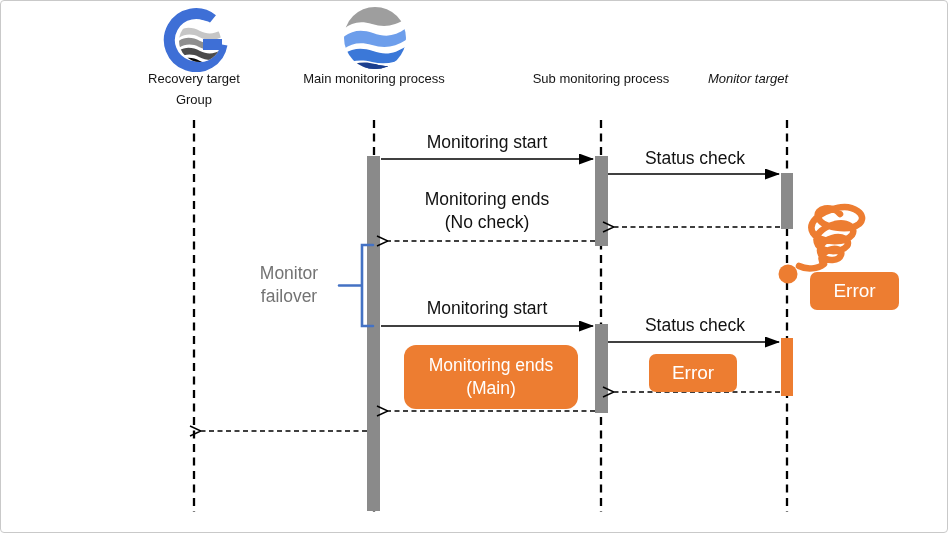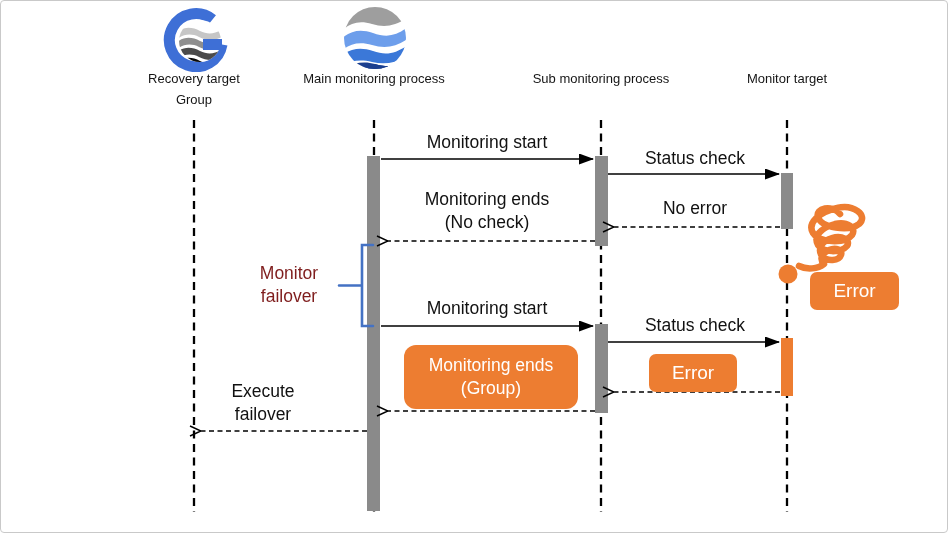"Monitor target" div.actor-label { font-style: none -> italic; left: 741px -> 702px }
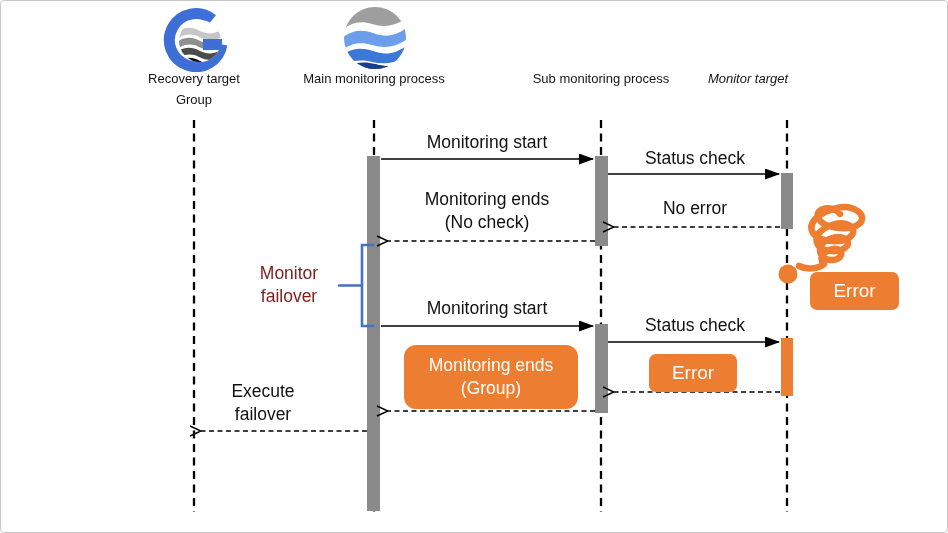"No error" div.msg { html: <div>No error</div> -> none }
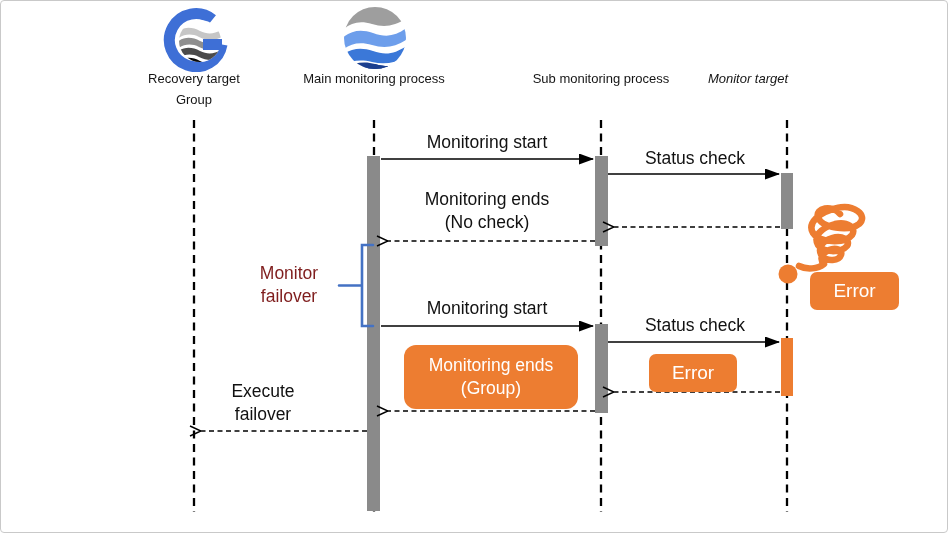"Monitor" .msg-gray { color: #7f1d1d -> #737373 }
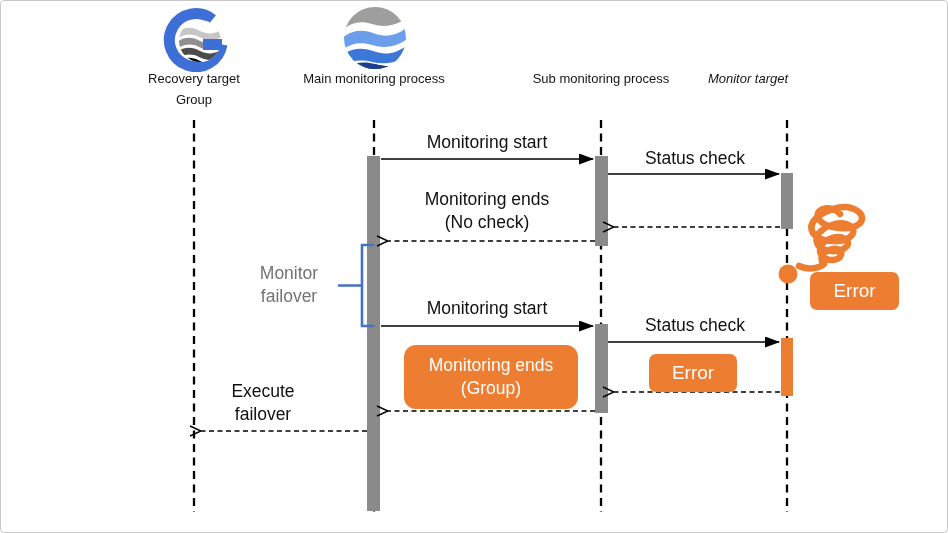"Execute" div.msg { html: <div> <span>Execute</span><br> <span>failover</span> </div> -> none }
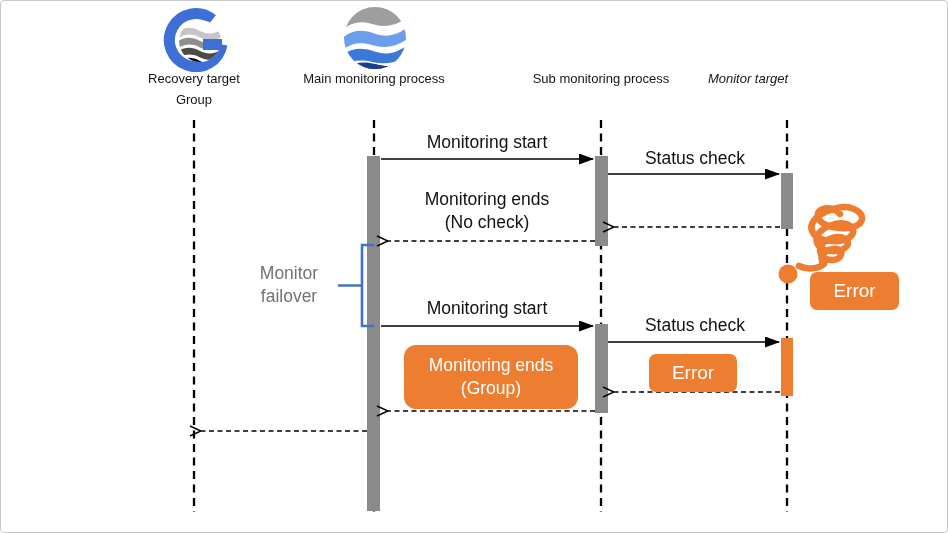"(Group)" span { text: Group -> Main }
